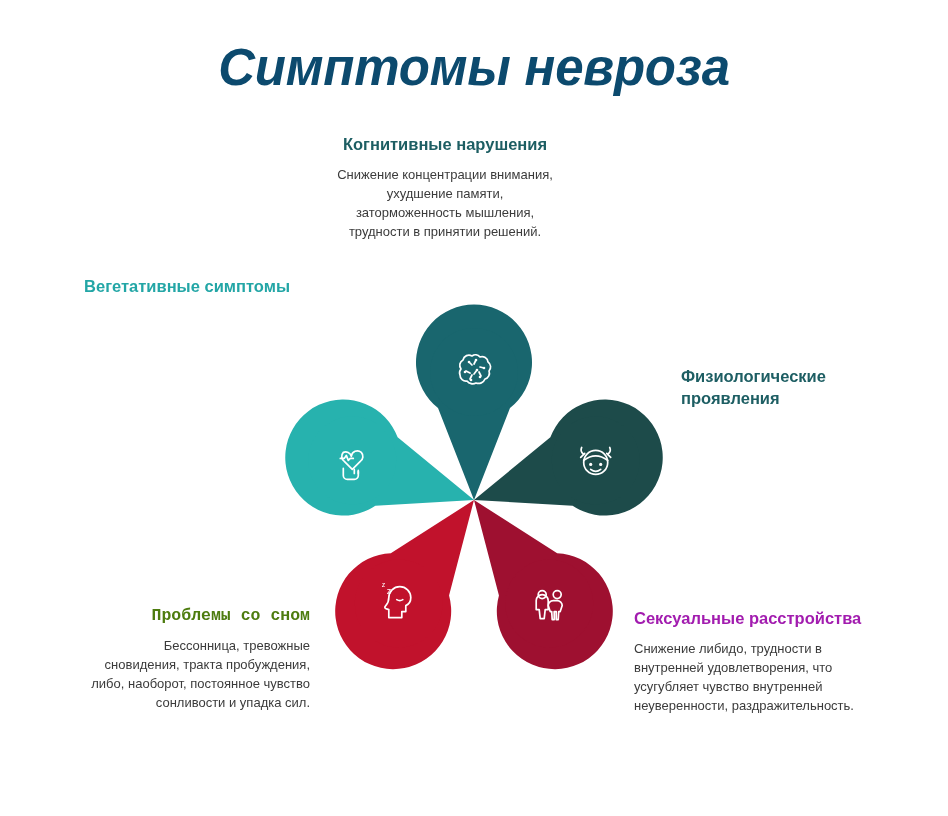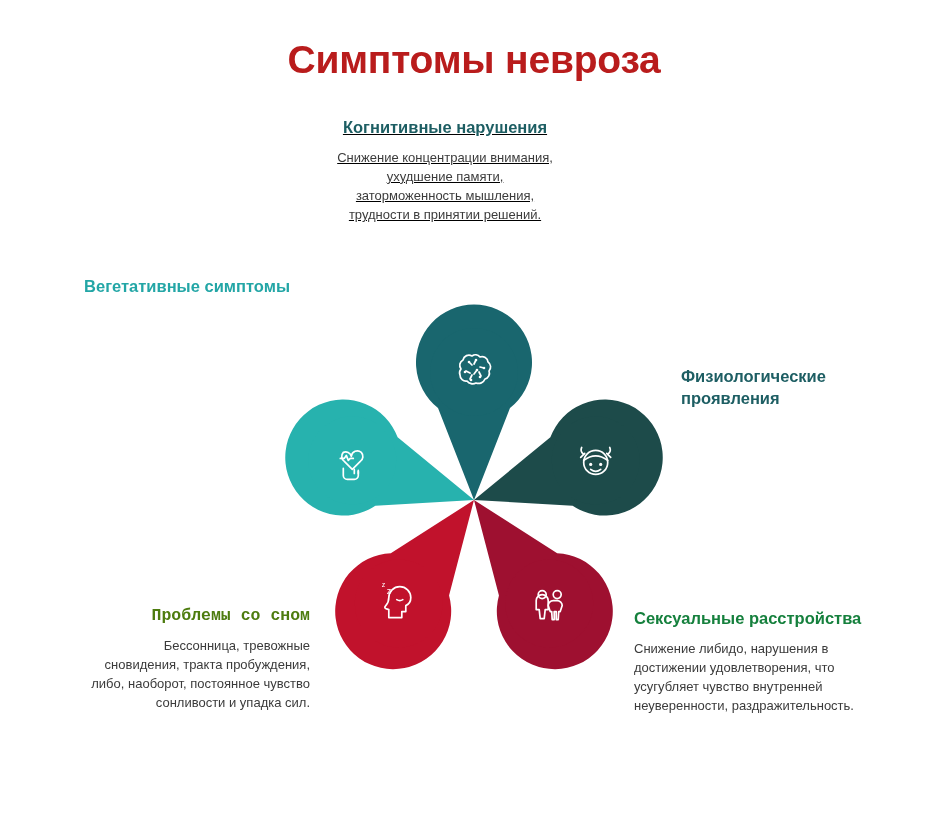"Симптомы невроза" #page-title { color: #b91c1c -> #0c4a6e; font-size: 39px -> 51px; font-style: none -> italic }
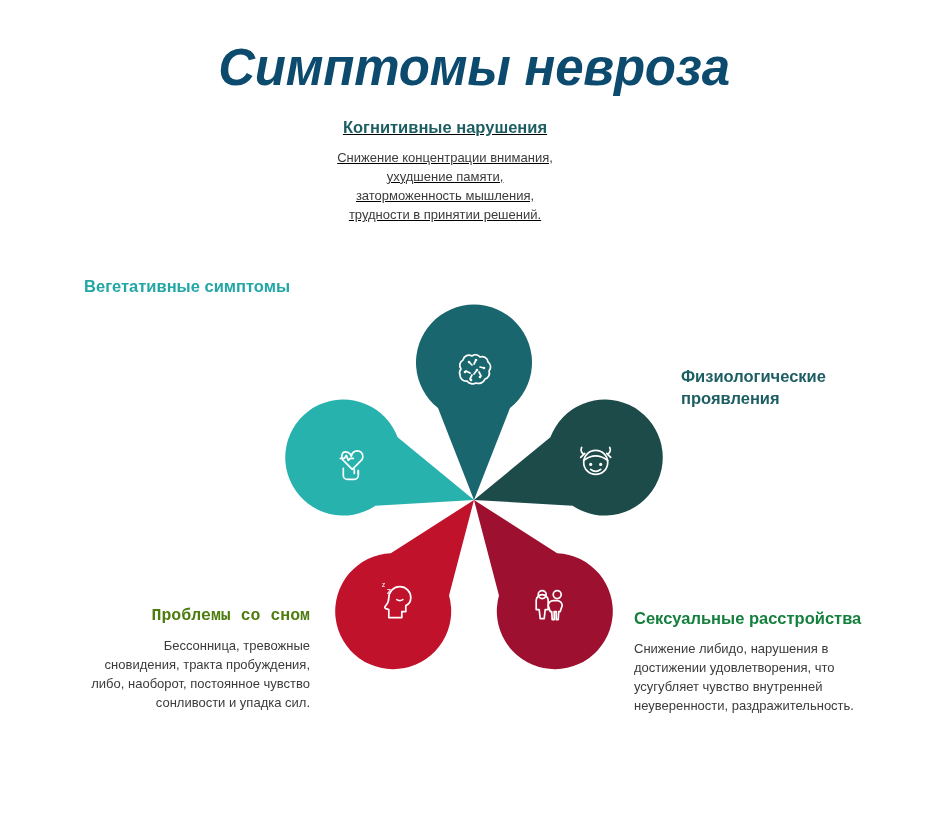"Когнитивные нарушения" #block-cognitive { text-decoration: underline -> none; top: 117px -> 134px }
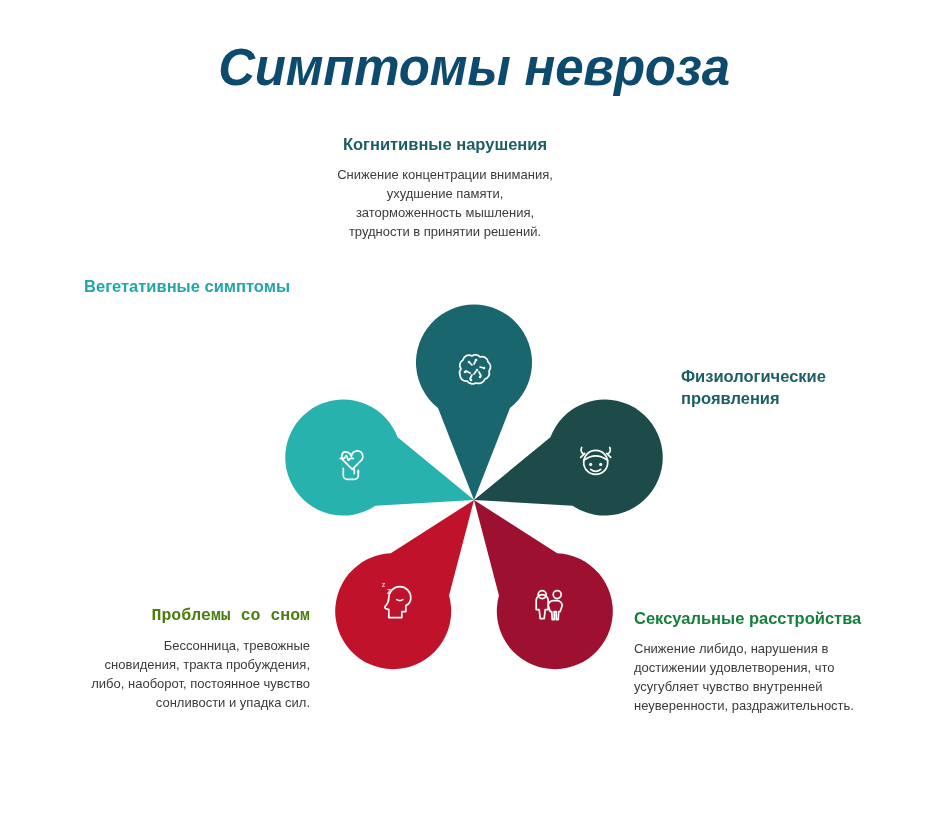"Сексуальные расстройства" #block-sexual .blk-title { color: #15803d -> #a21caf }
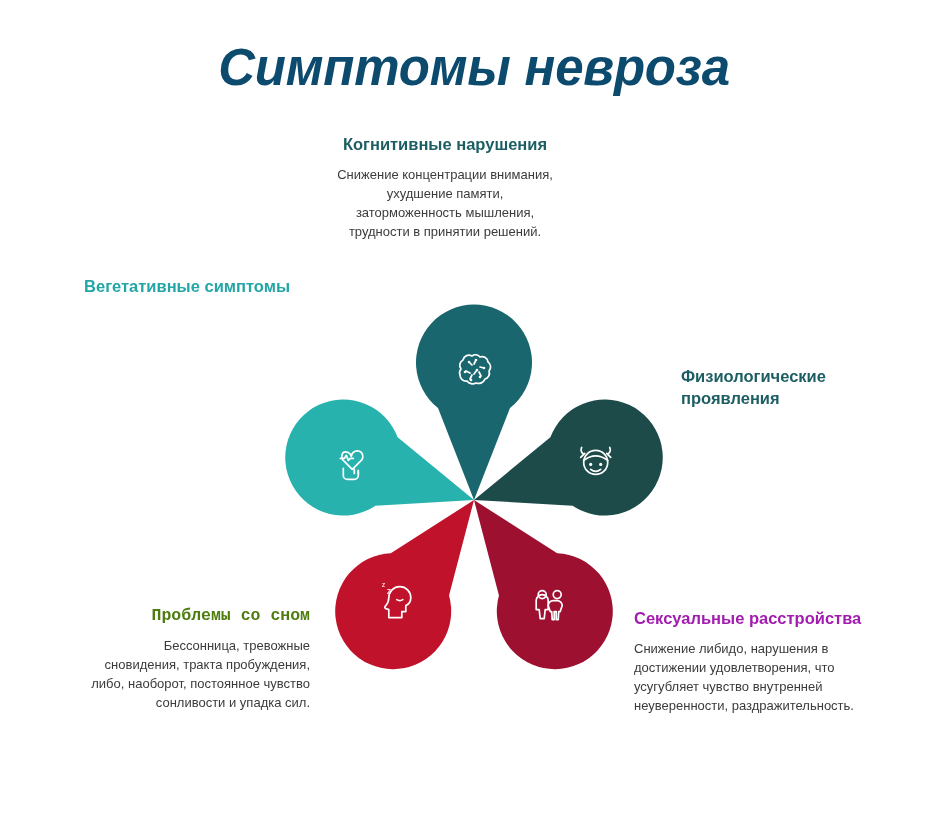"Снижение либидо, нарушения в достижении" div.blk-body { text: нарушения в достижении -> трудности в внутренней }
